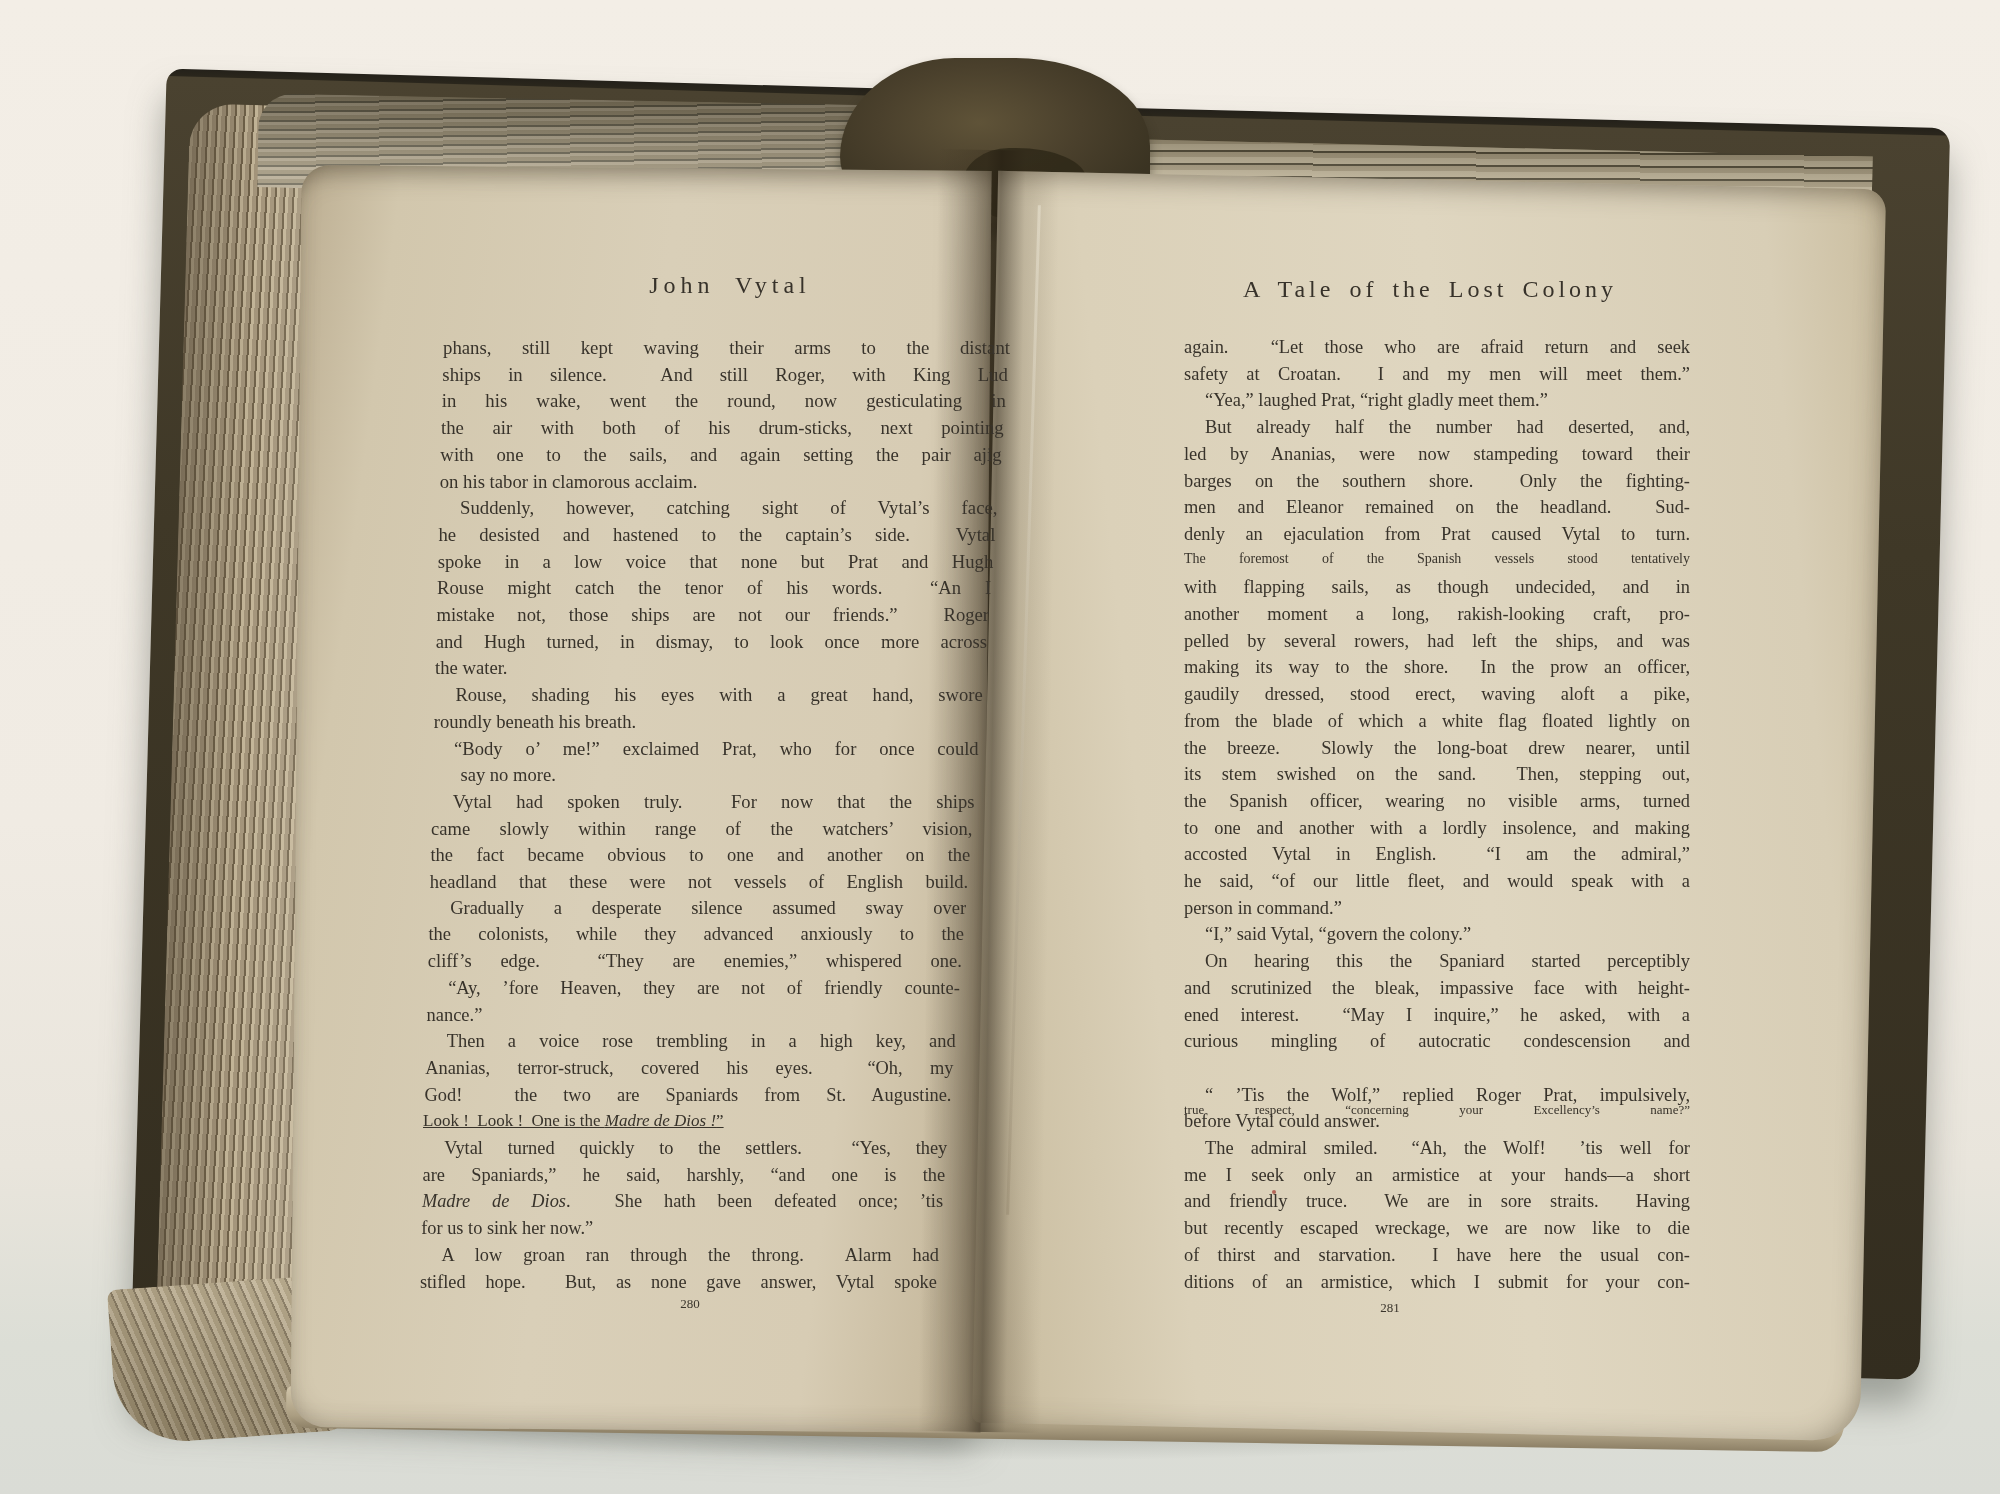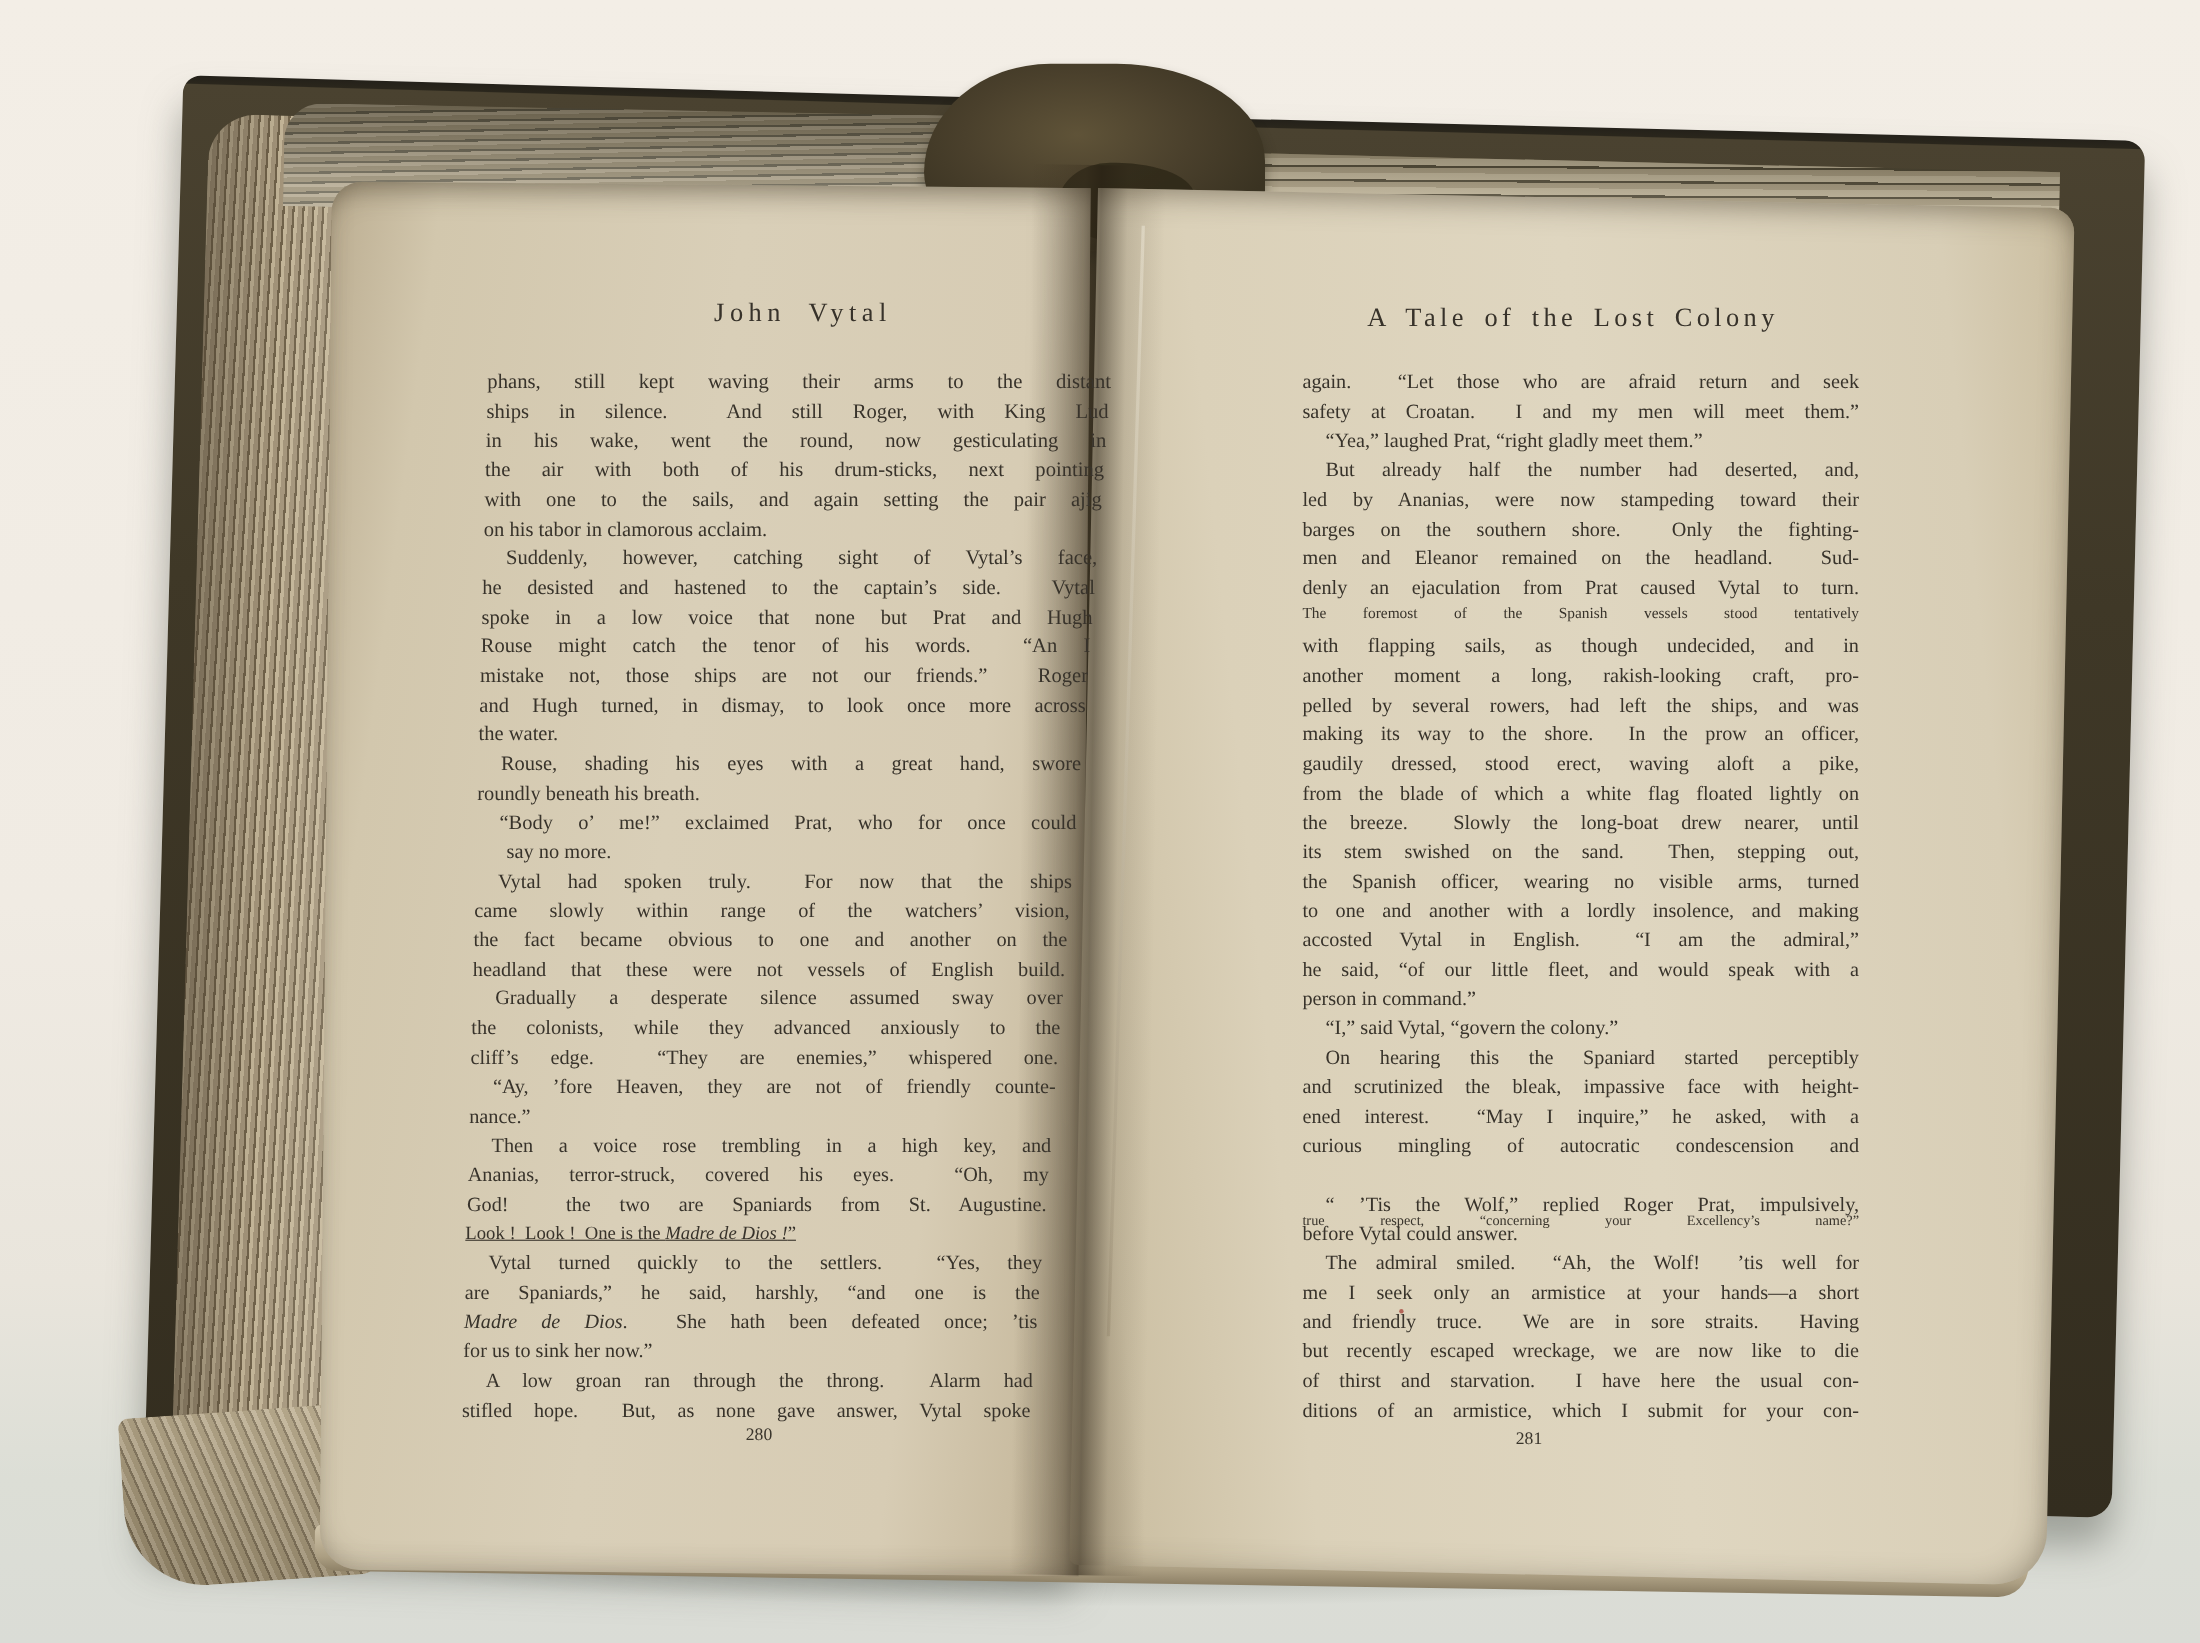"280" .pagenum { font-size: 16px -> 13px }
